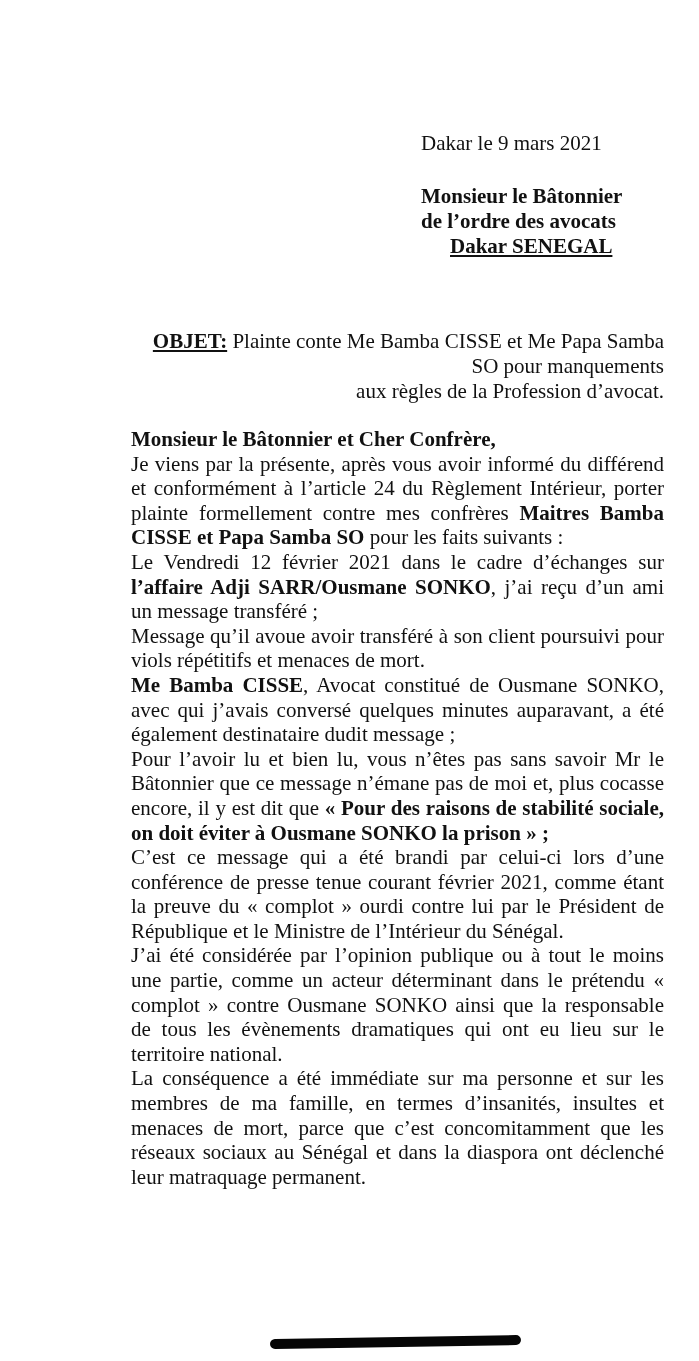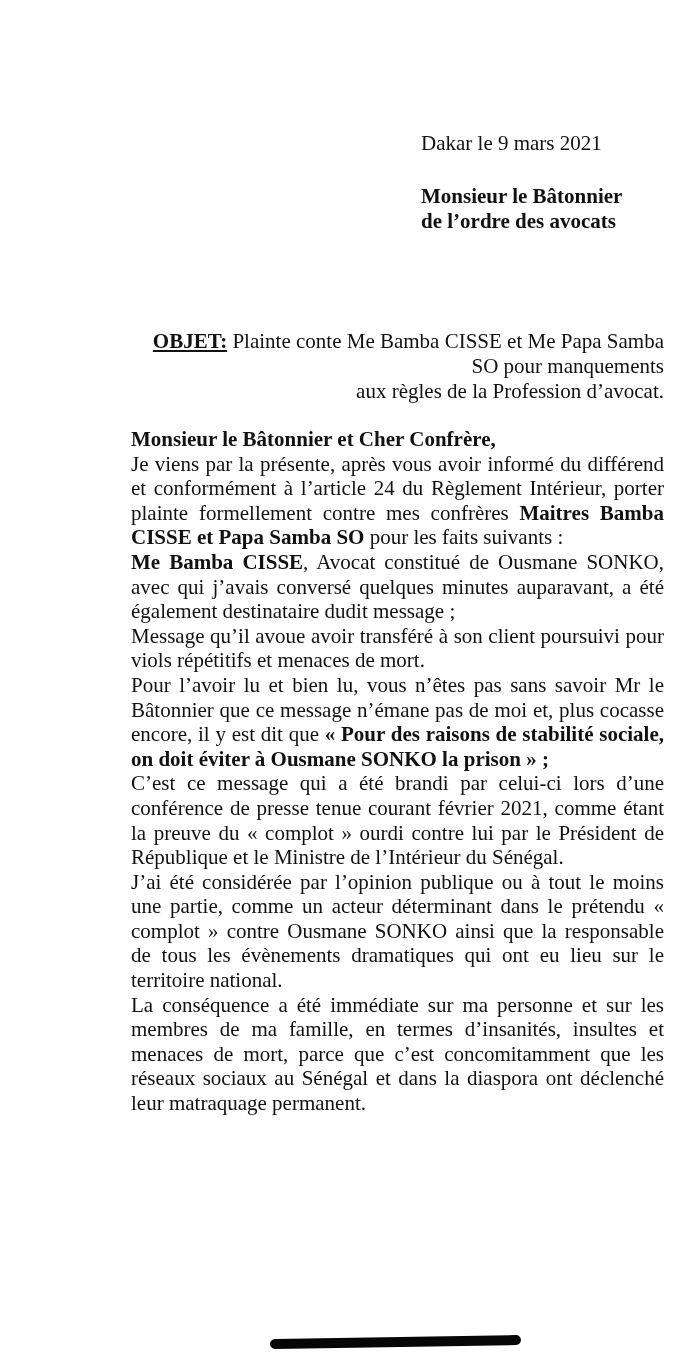"Dakar SENEGAL" div.l4 { html: none -> <div>Dakar SENEGAL</div> }
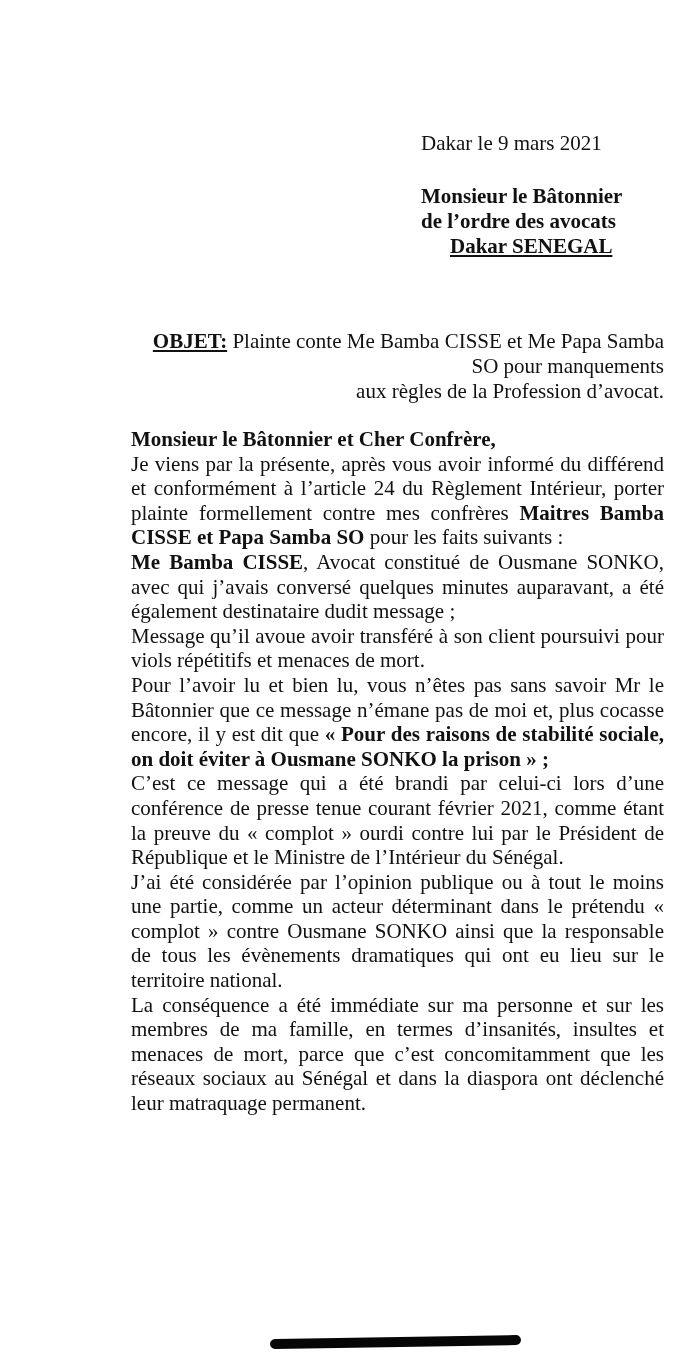"Le Vendredi 12 février 2021" p.body-paragraph { html: none -> <p><span>Le Vendredi 12 février 2021 dans le cadre d’échanges sur </span><span>l’affaire Adji SARR/Ousmane SONKO</span><span>, j’ai reçu d’un ami un message transféré ;</span></p> }
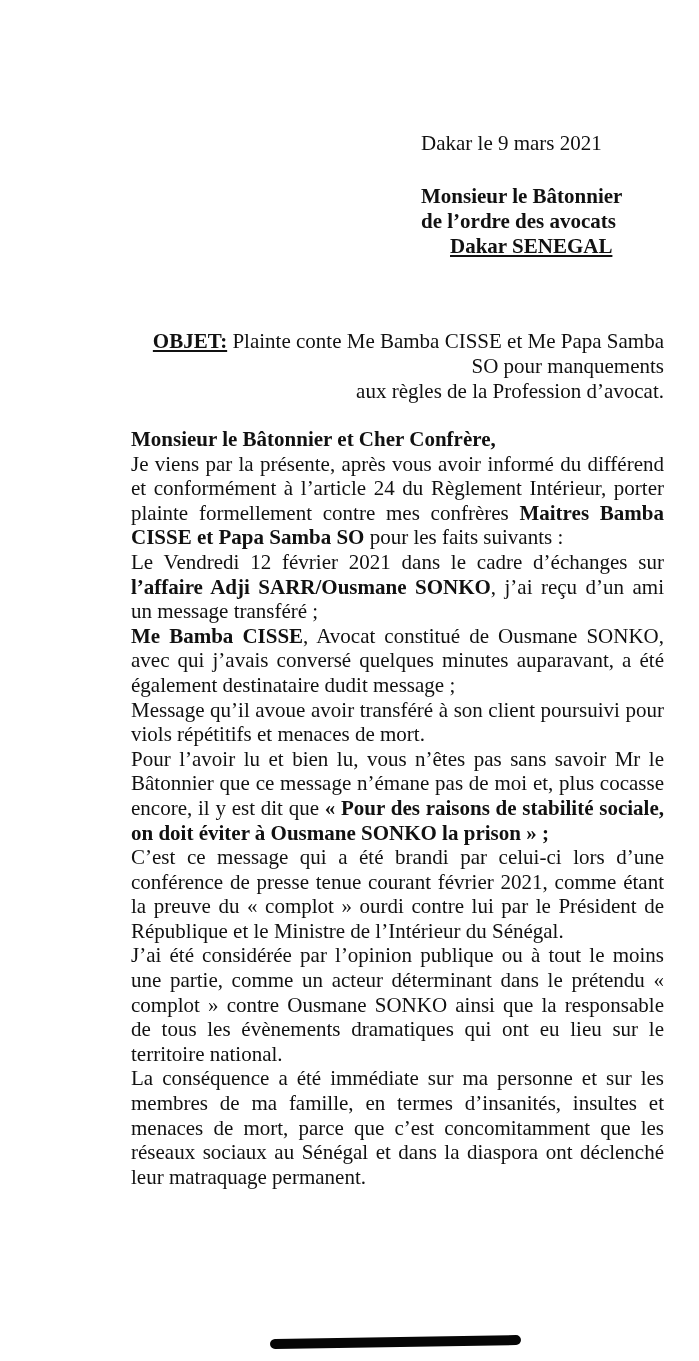"Me Bamba CISSE, Avocat constitué" p.body-paragraph { order: before "Message qu’il avoue avoir transféré" -> after "Message qu’il avoue avoir transféré" }
